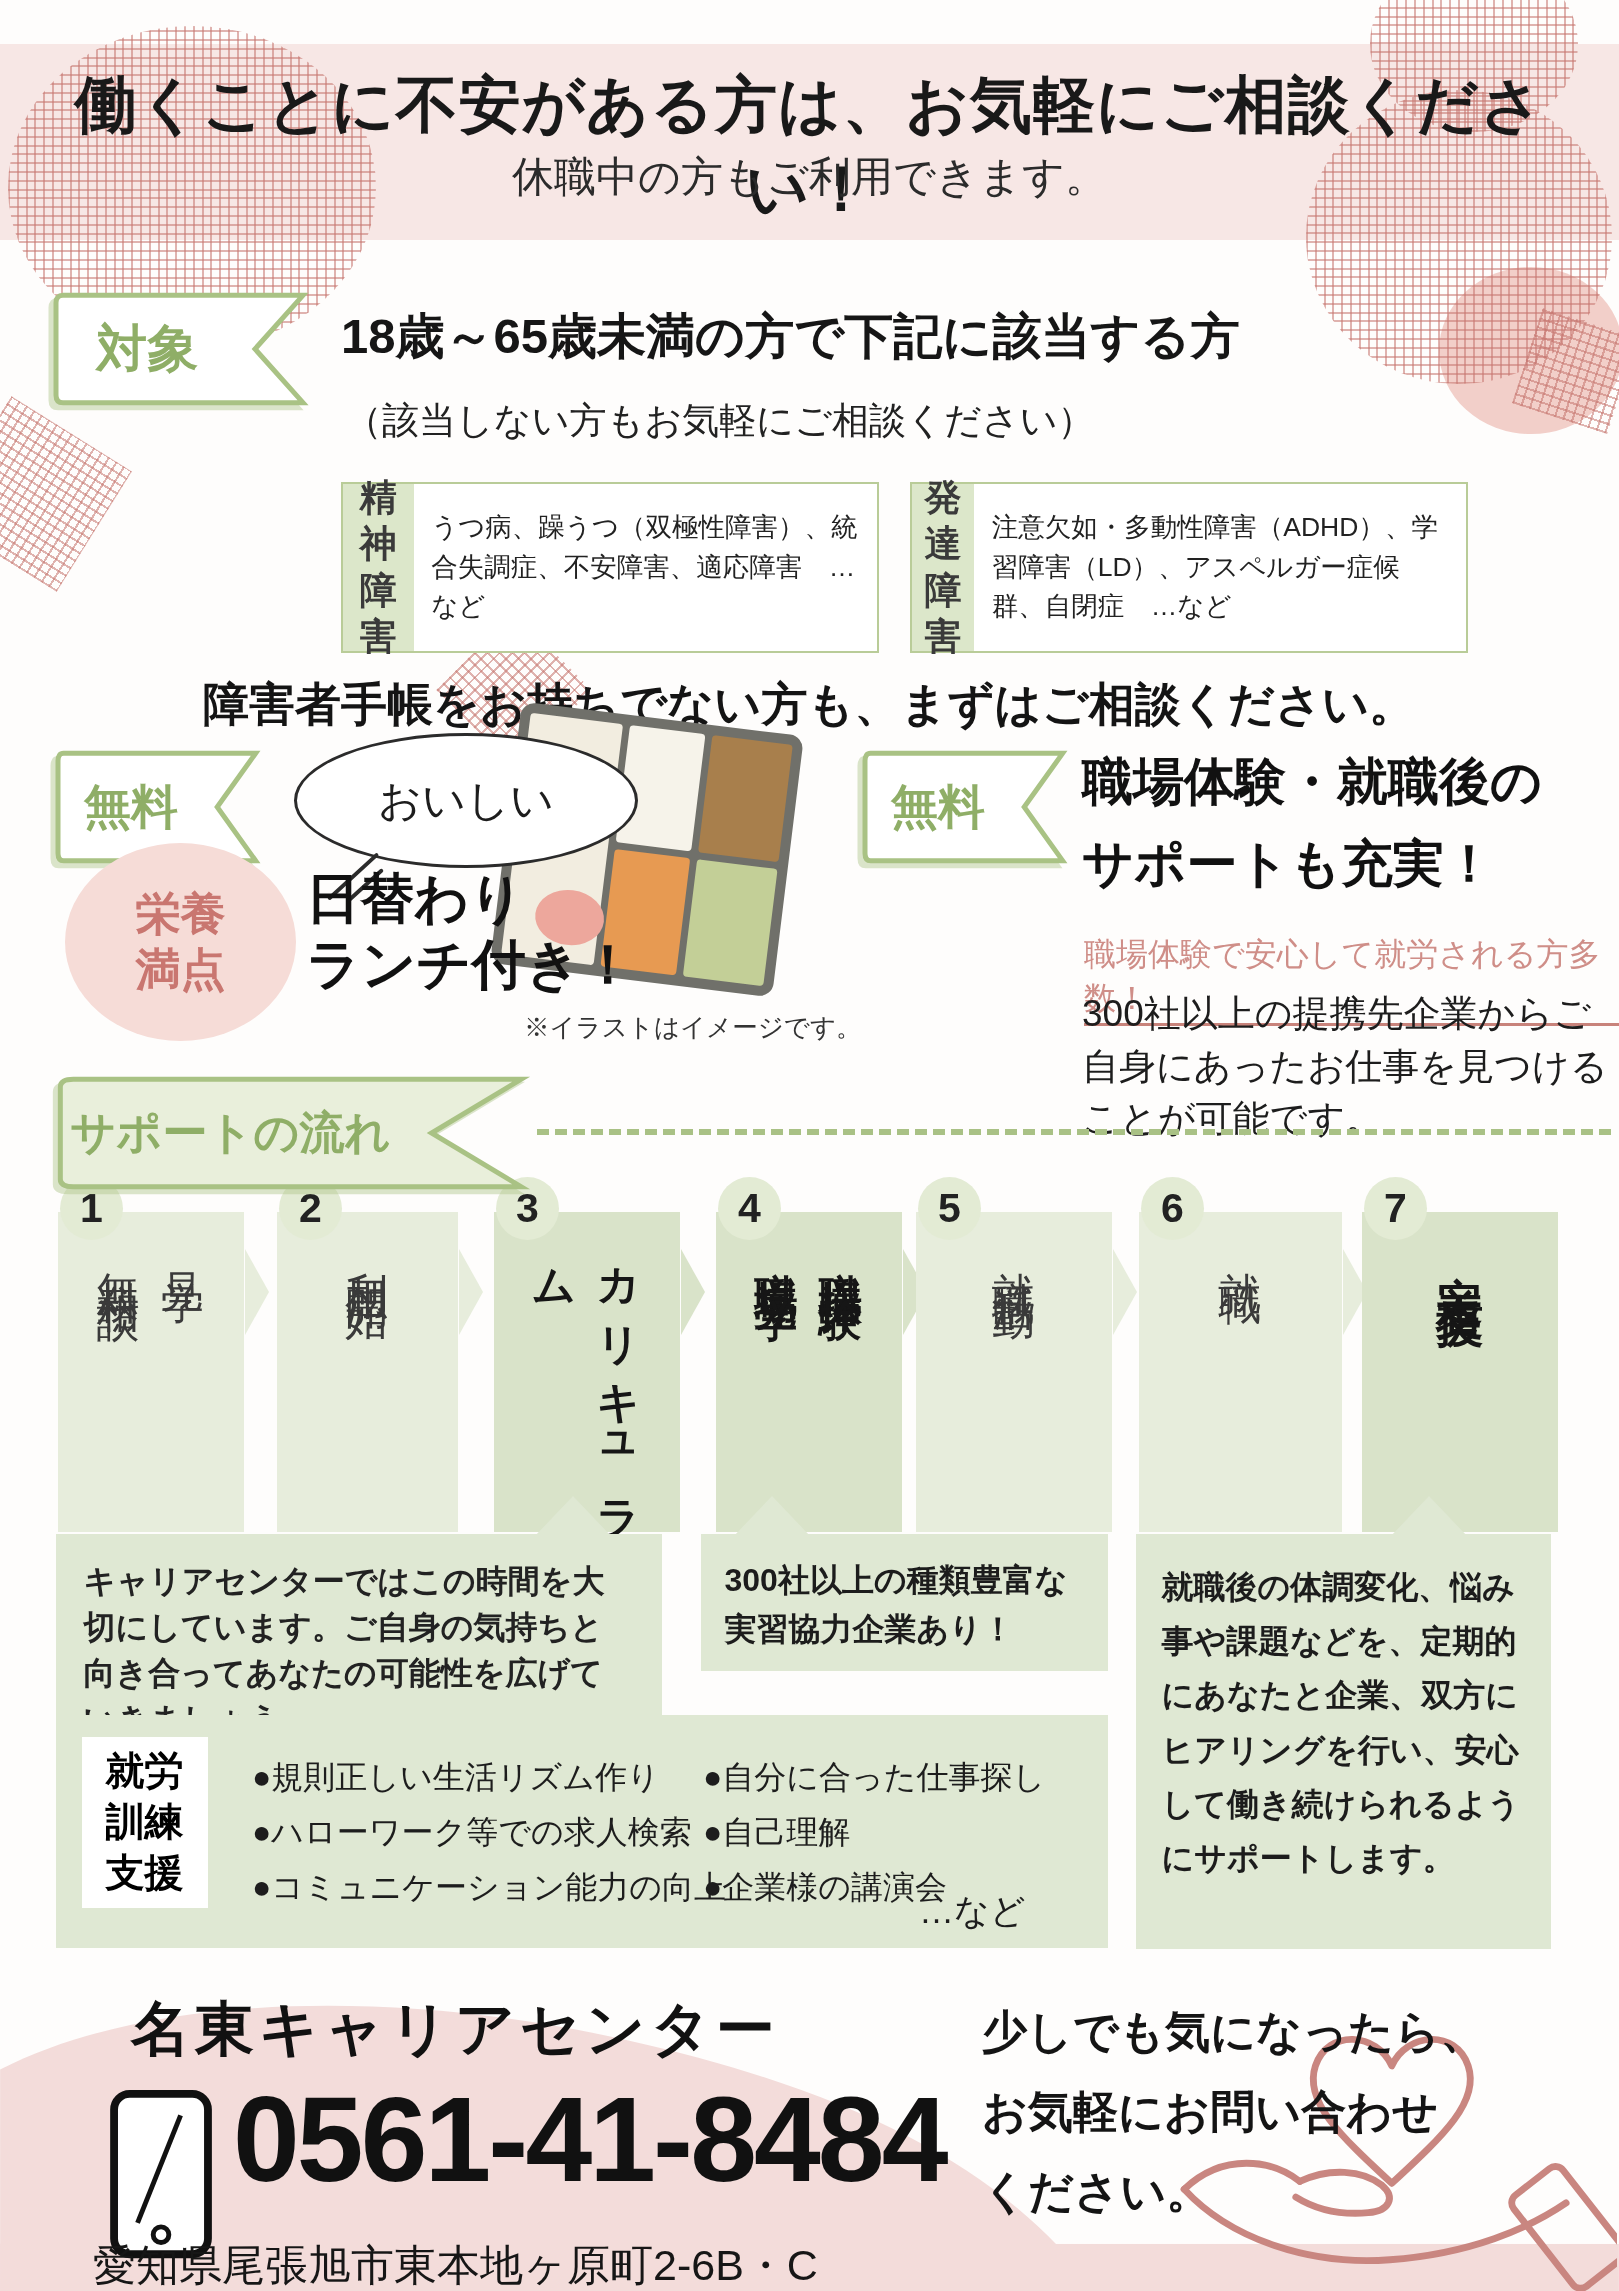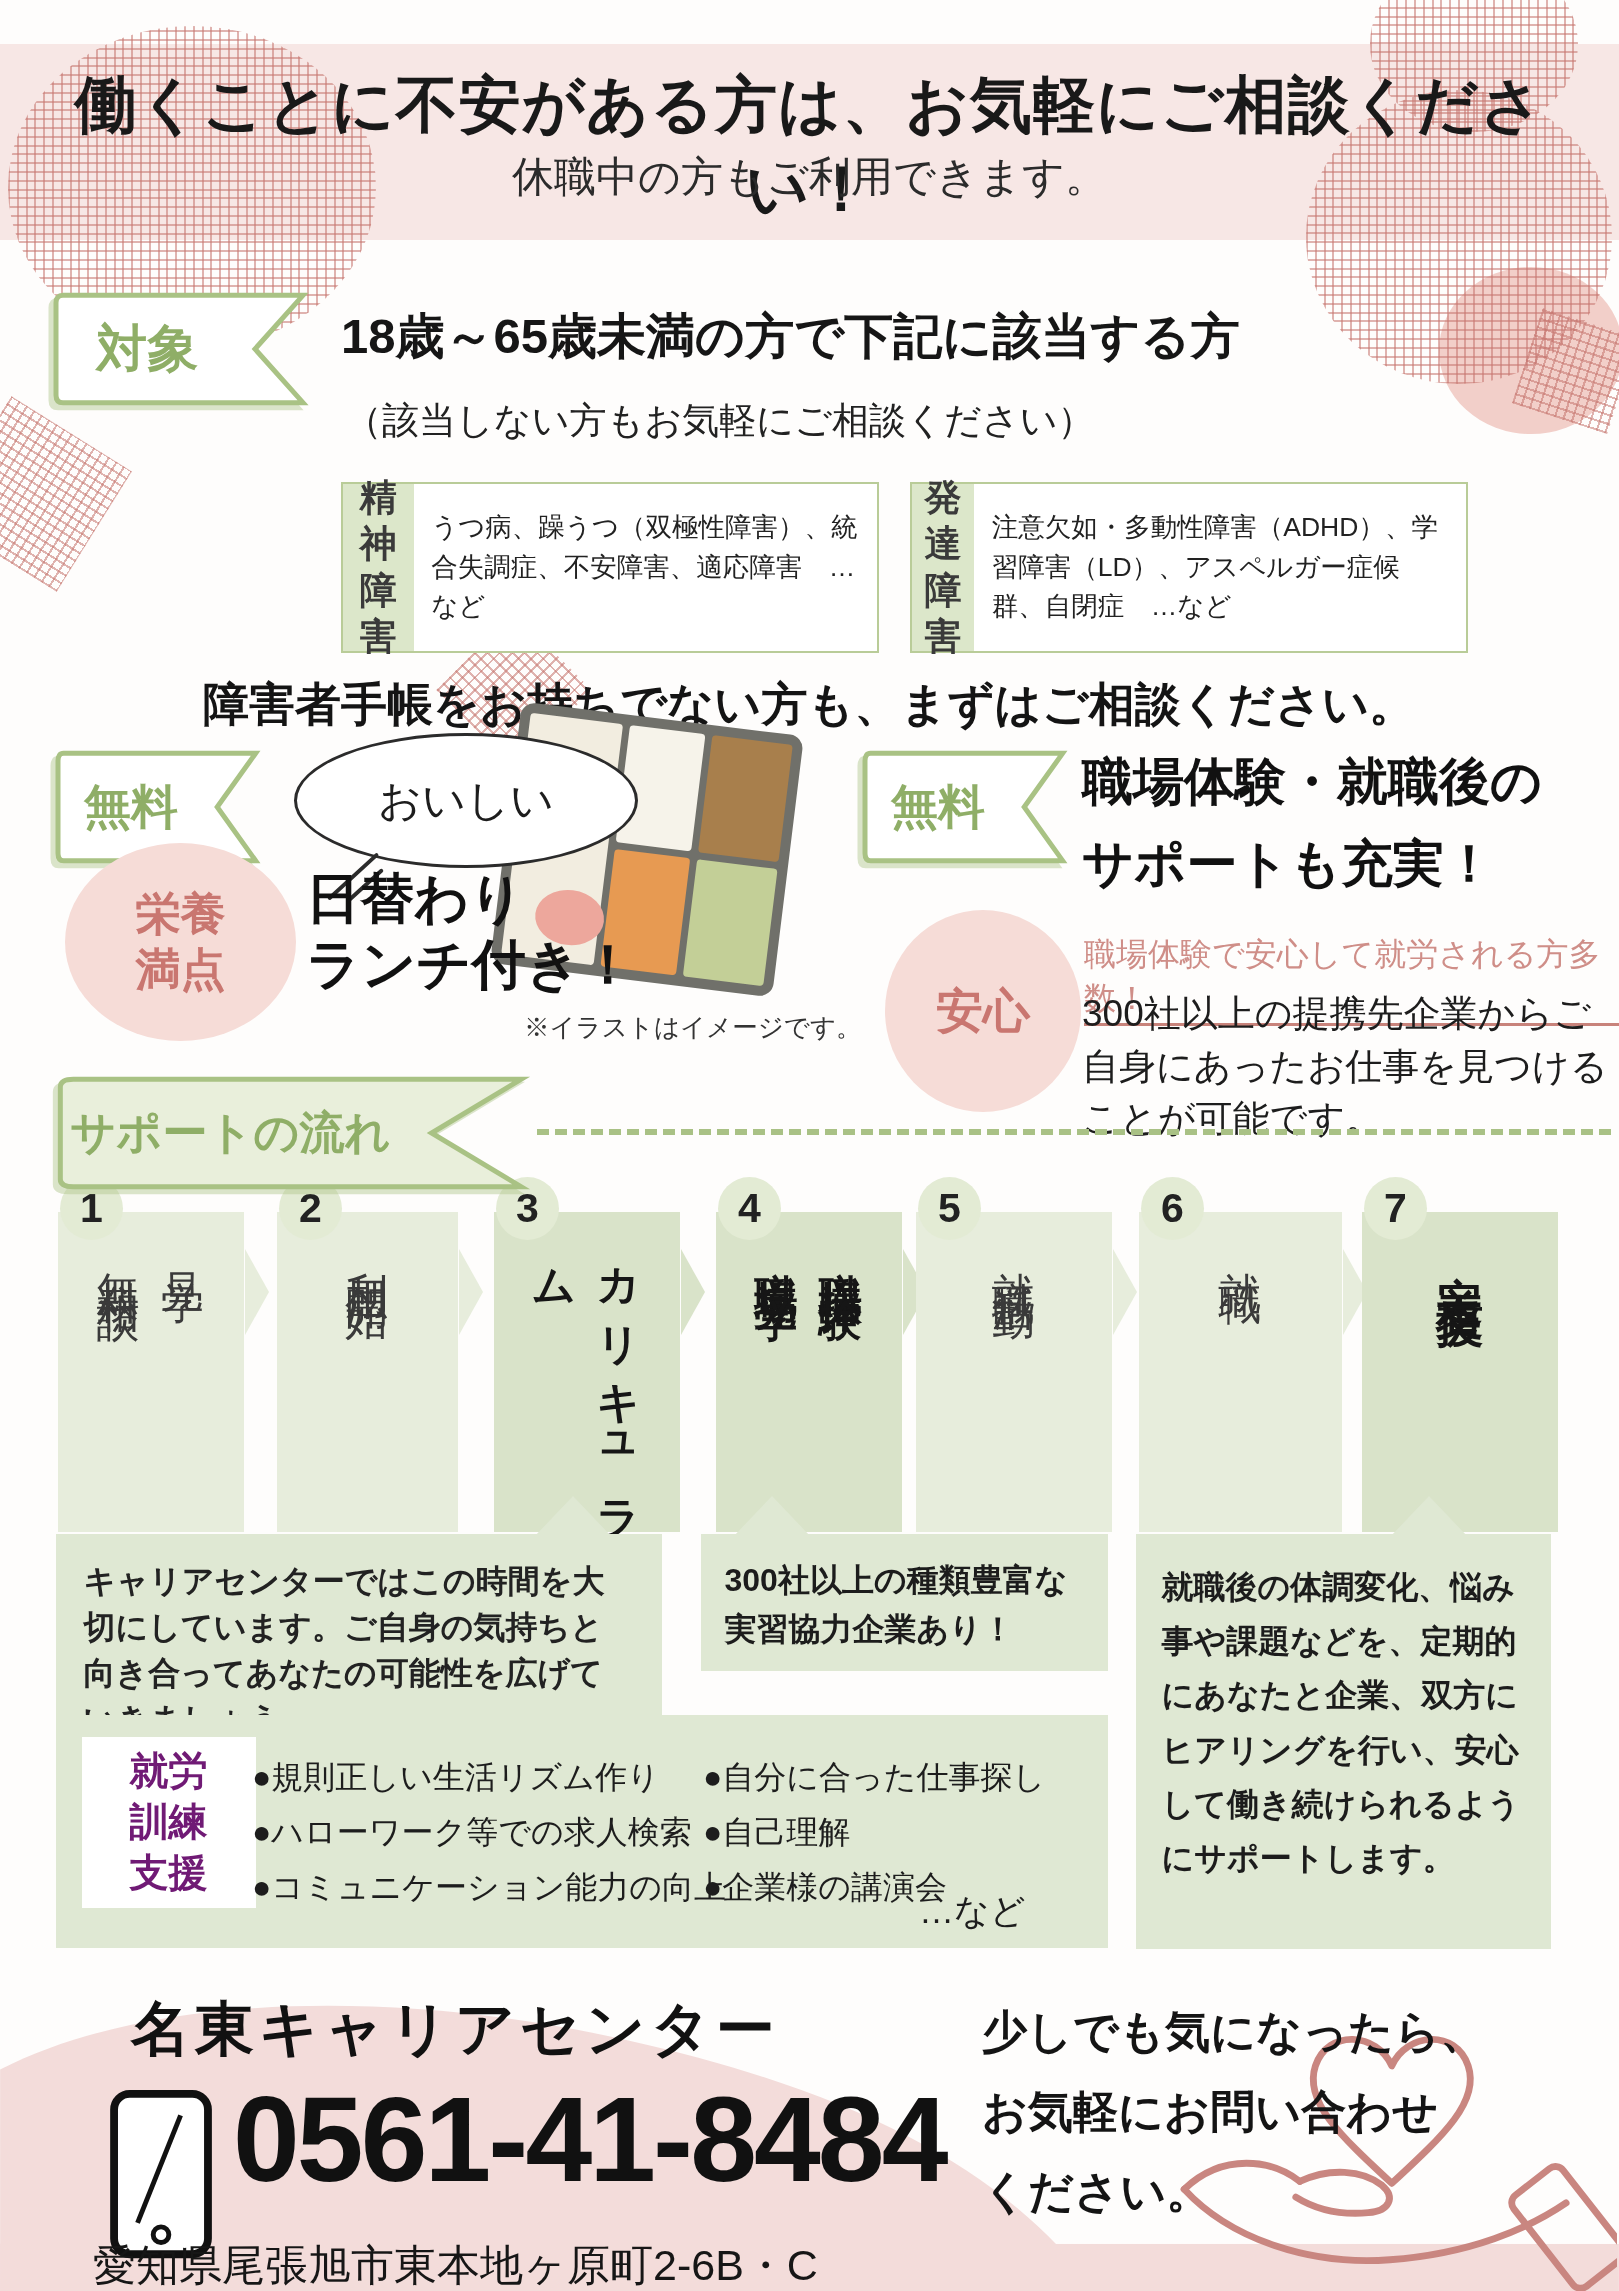"安心" div.stamp { html: <div>安心</div> -> none }
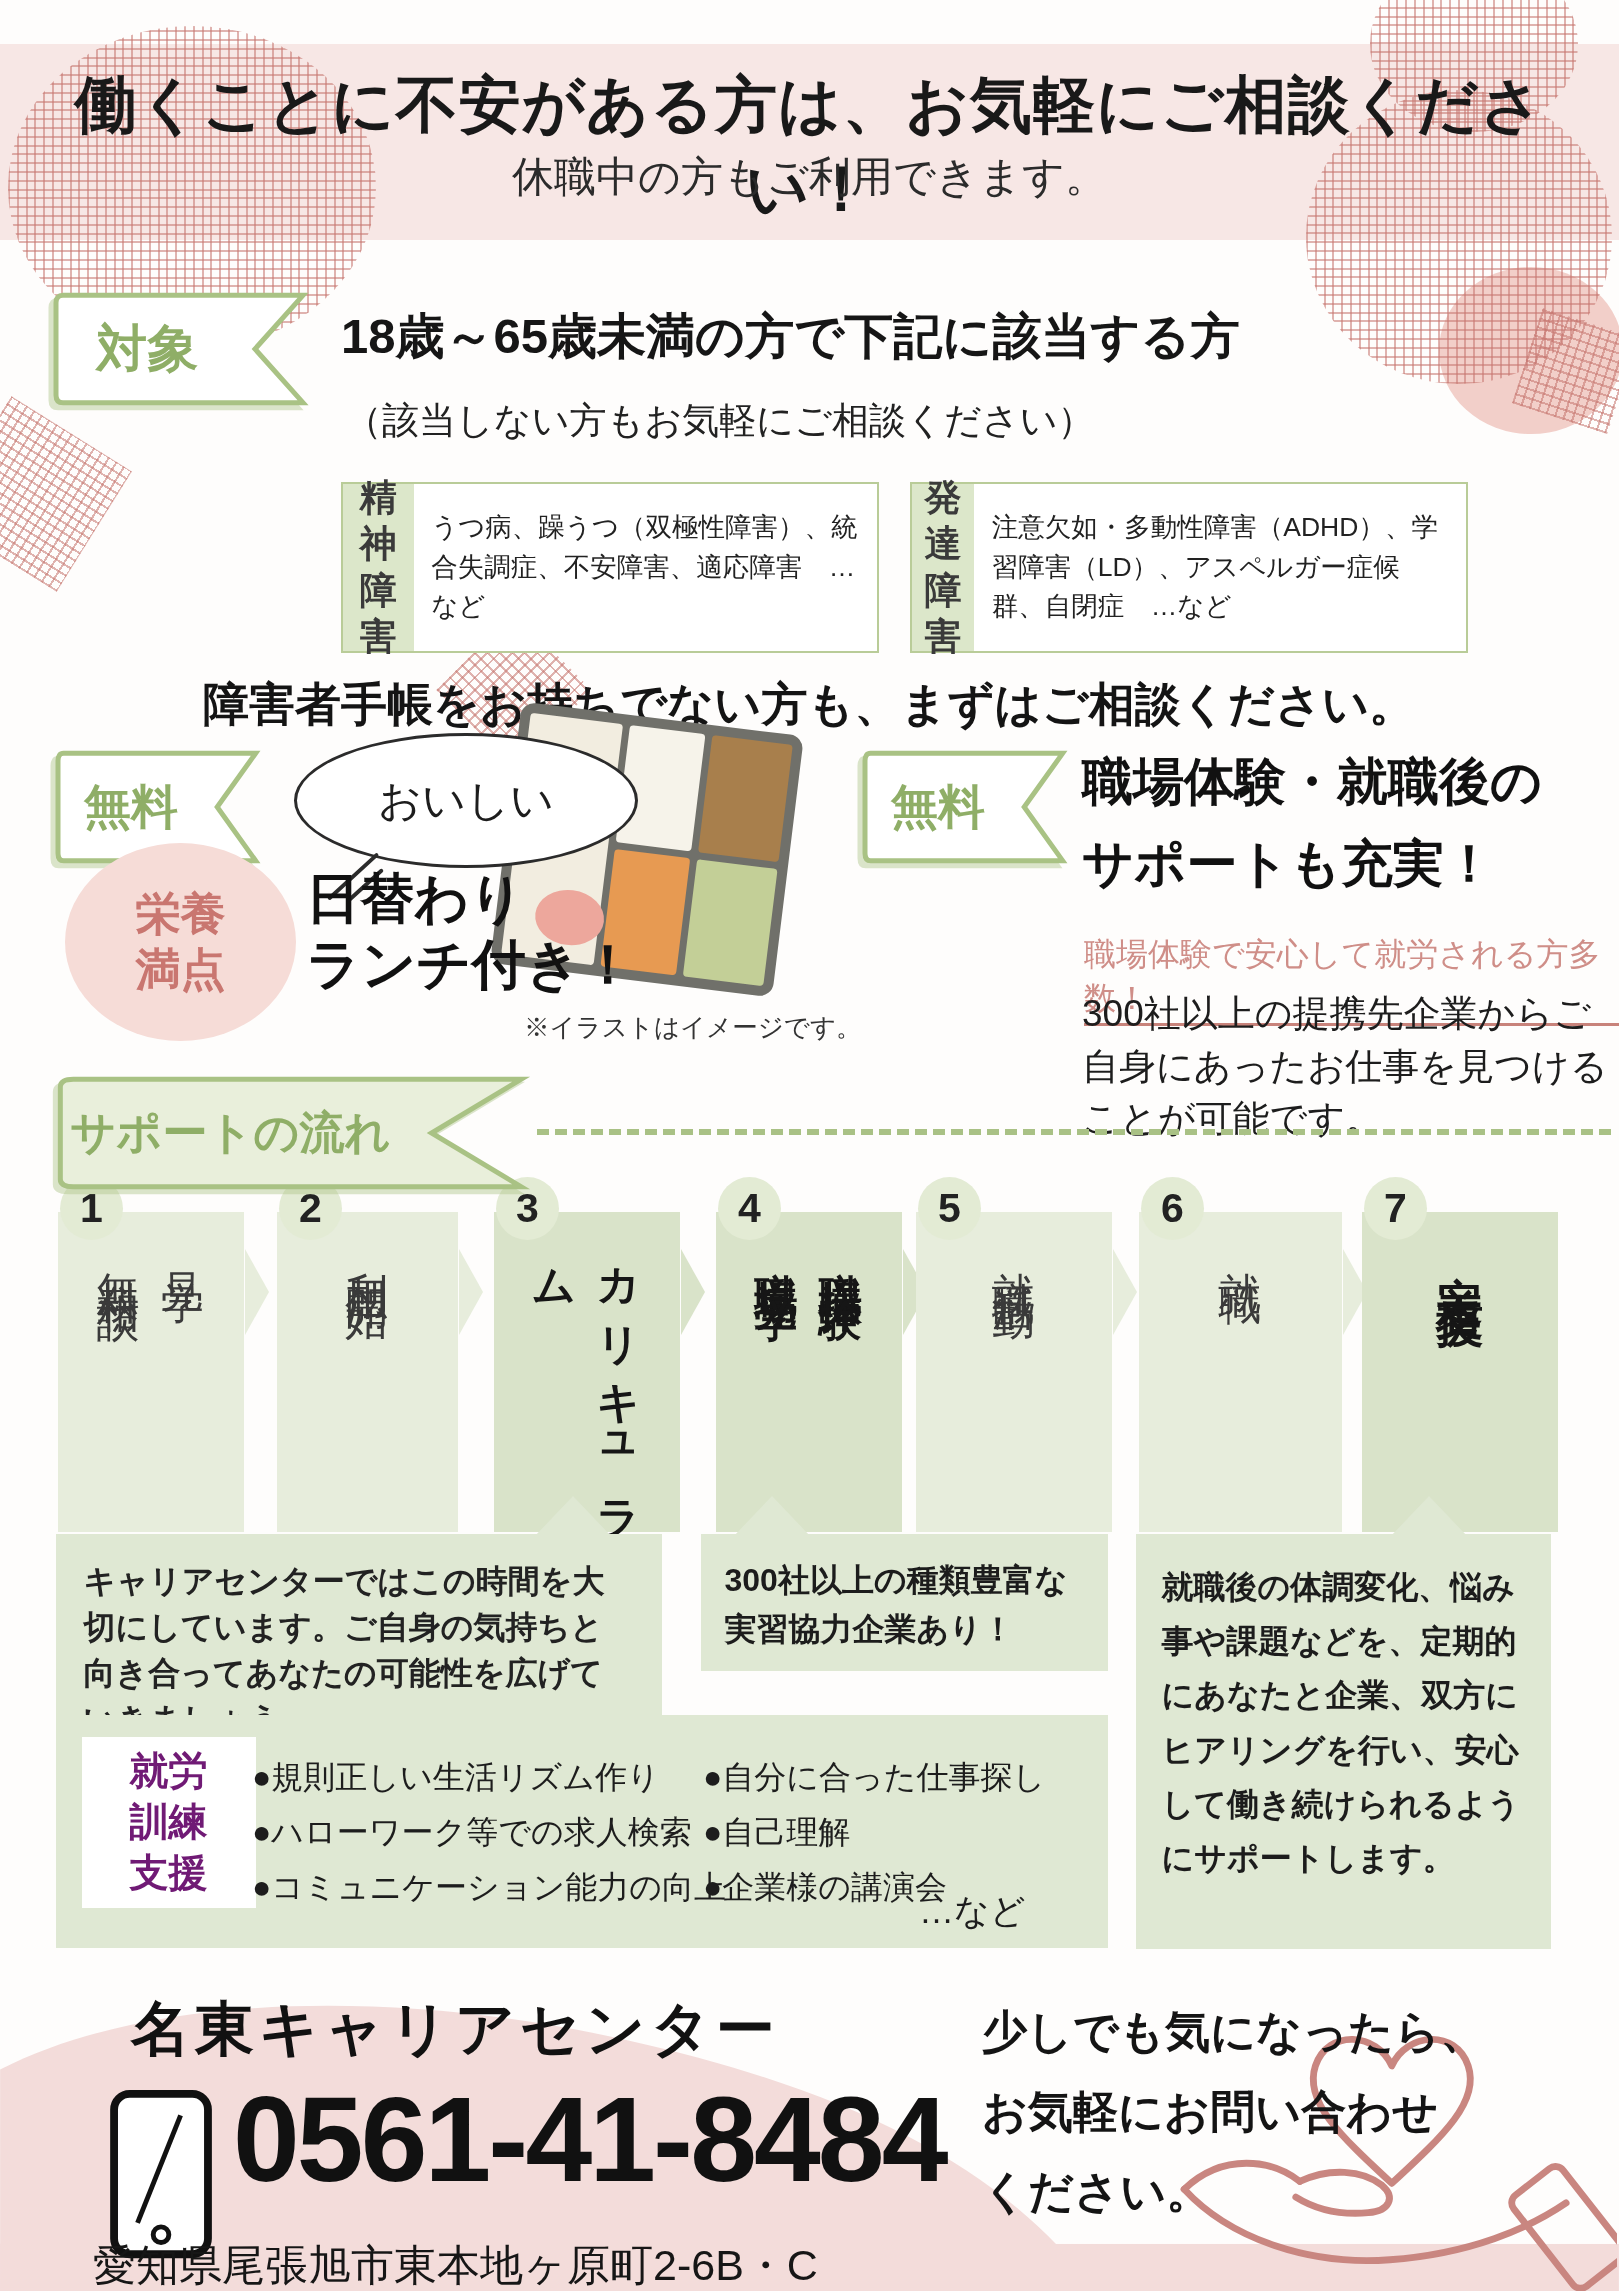"就労" .tr-label { color: #701a75 -> #000000; width: 174px -> 126px }
